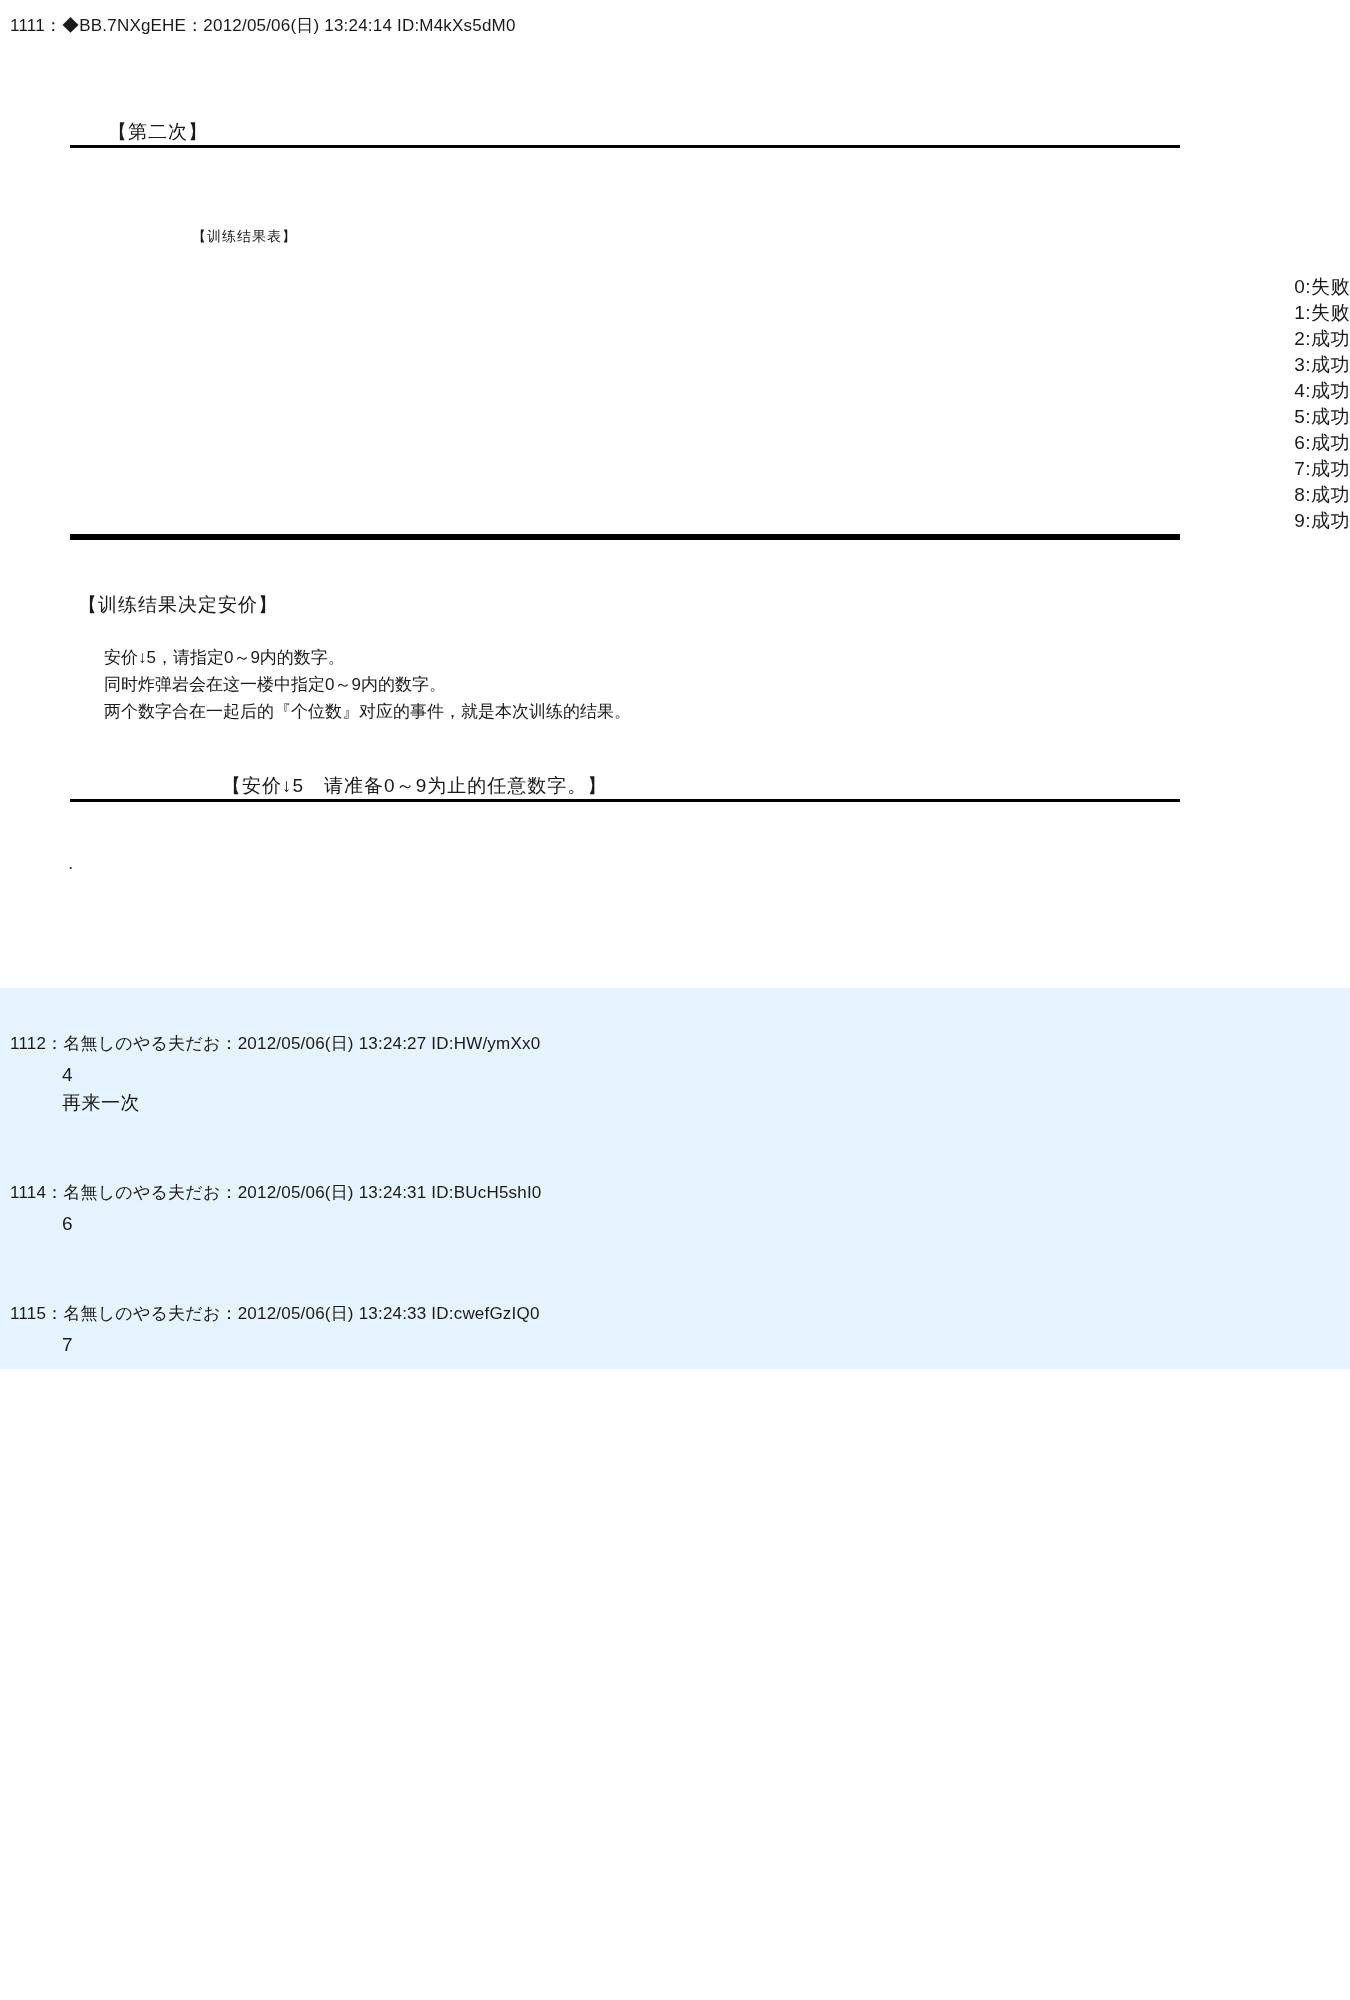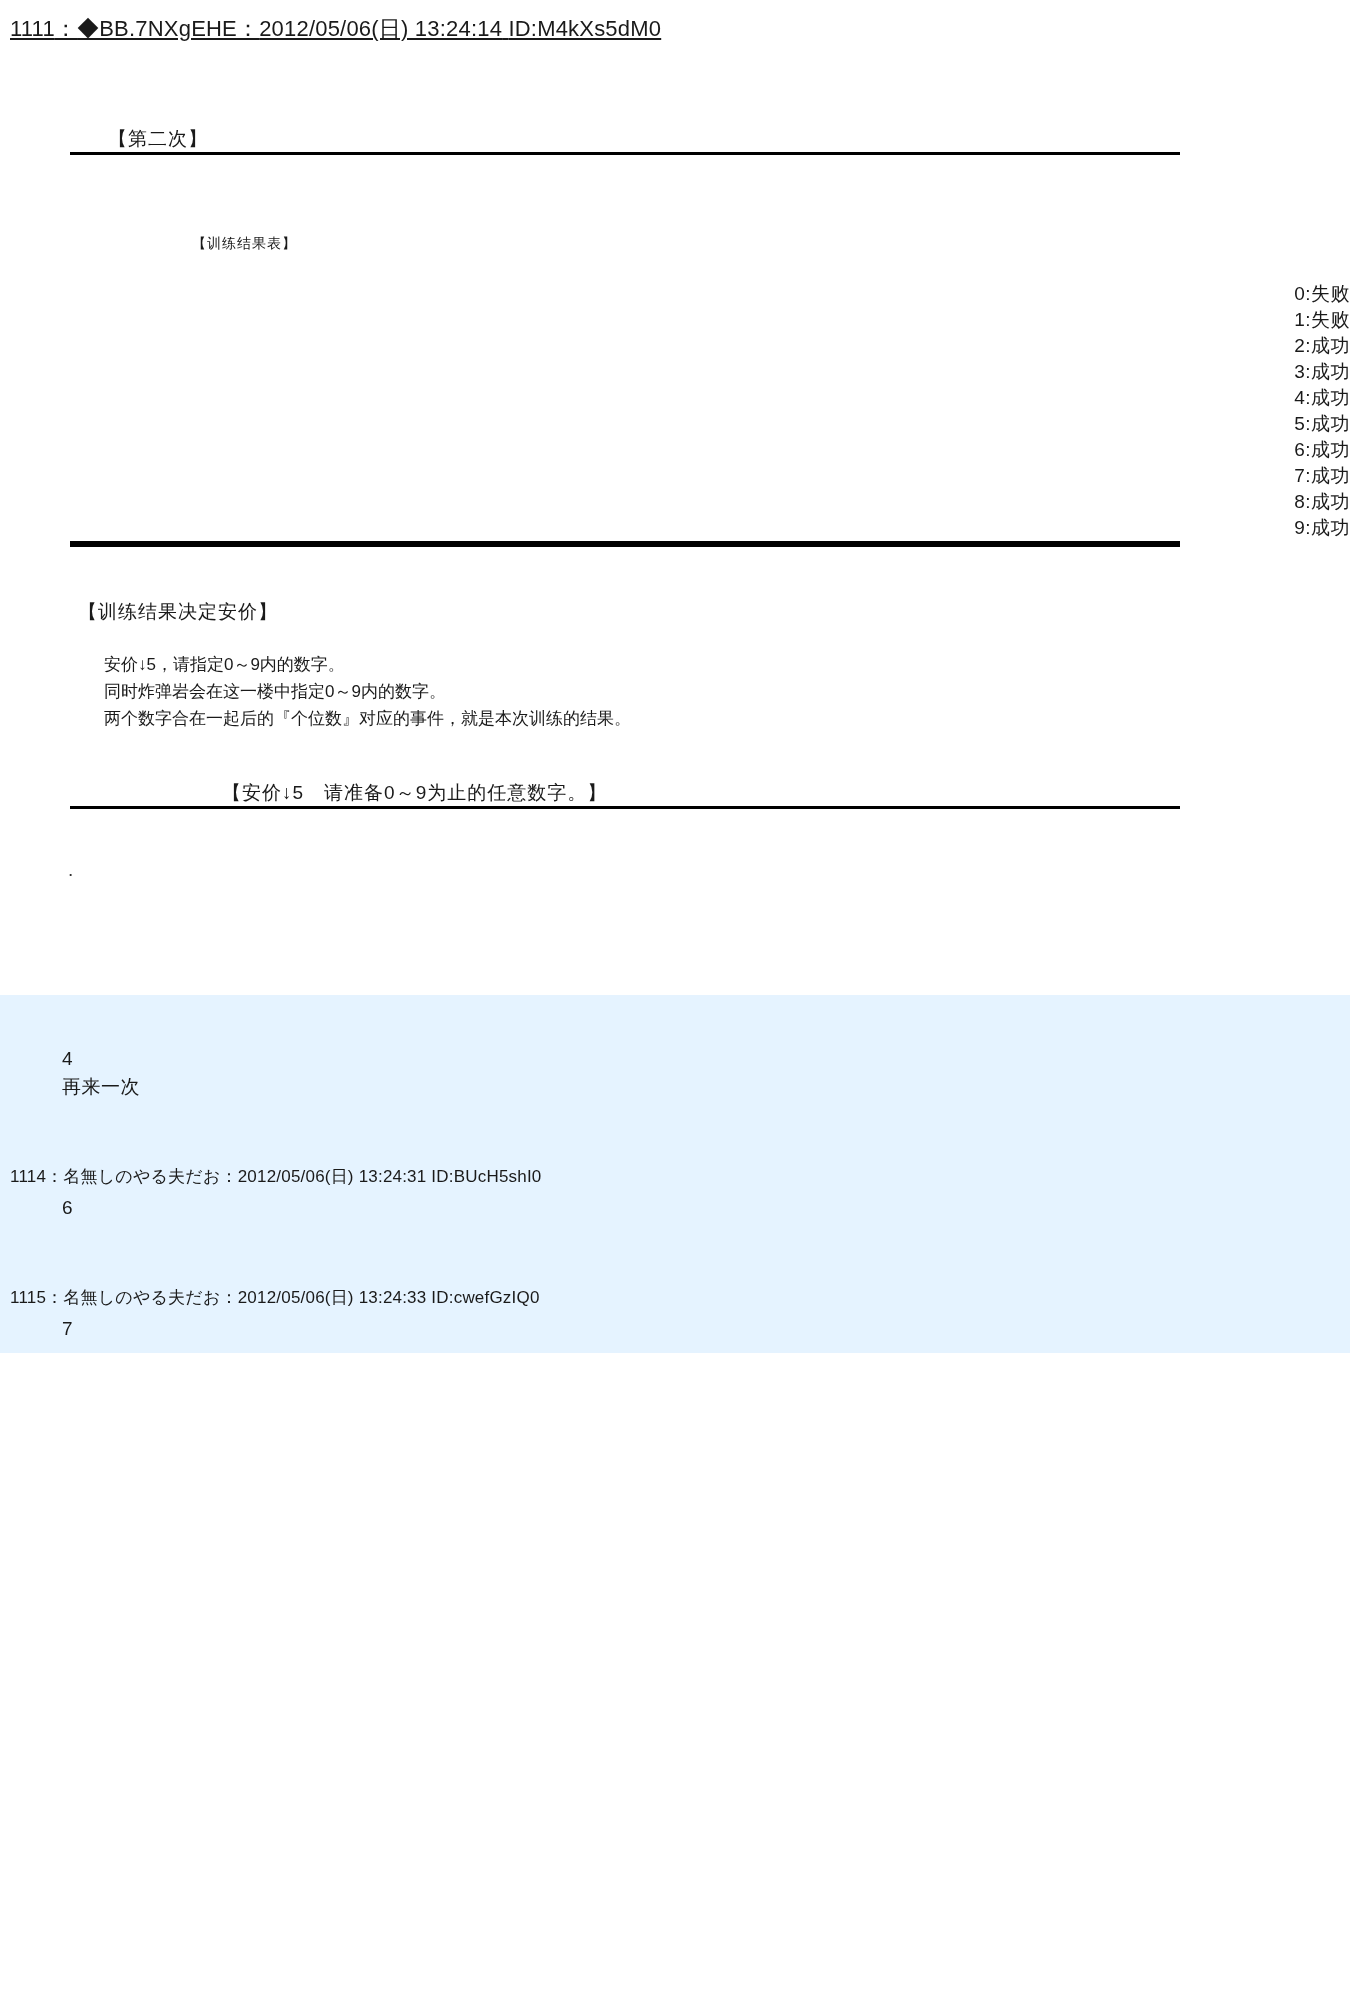"1111：◆BB.7NXgEHE：2012/05/06(日) 13:24:14" .post-header { font-size: 22px -> 17px; text-decoration: underline -> none }
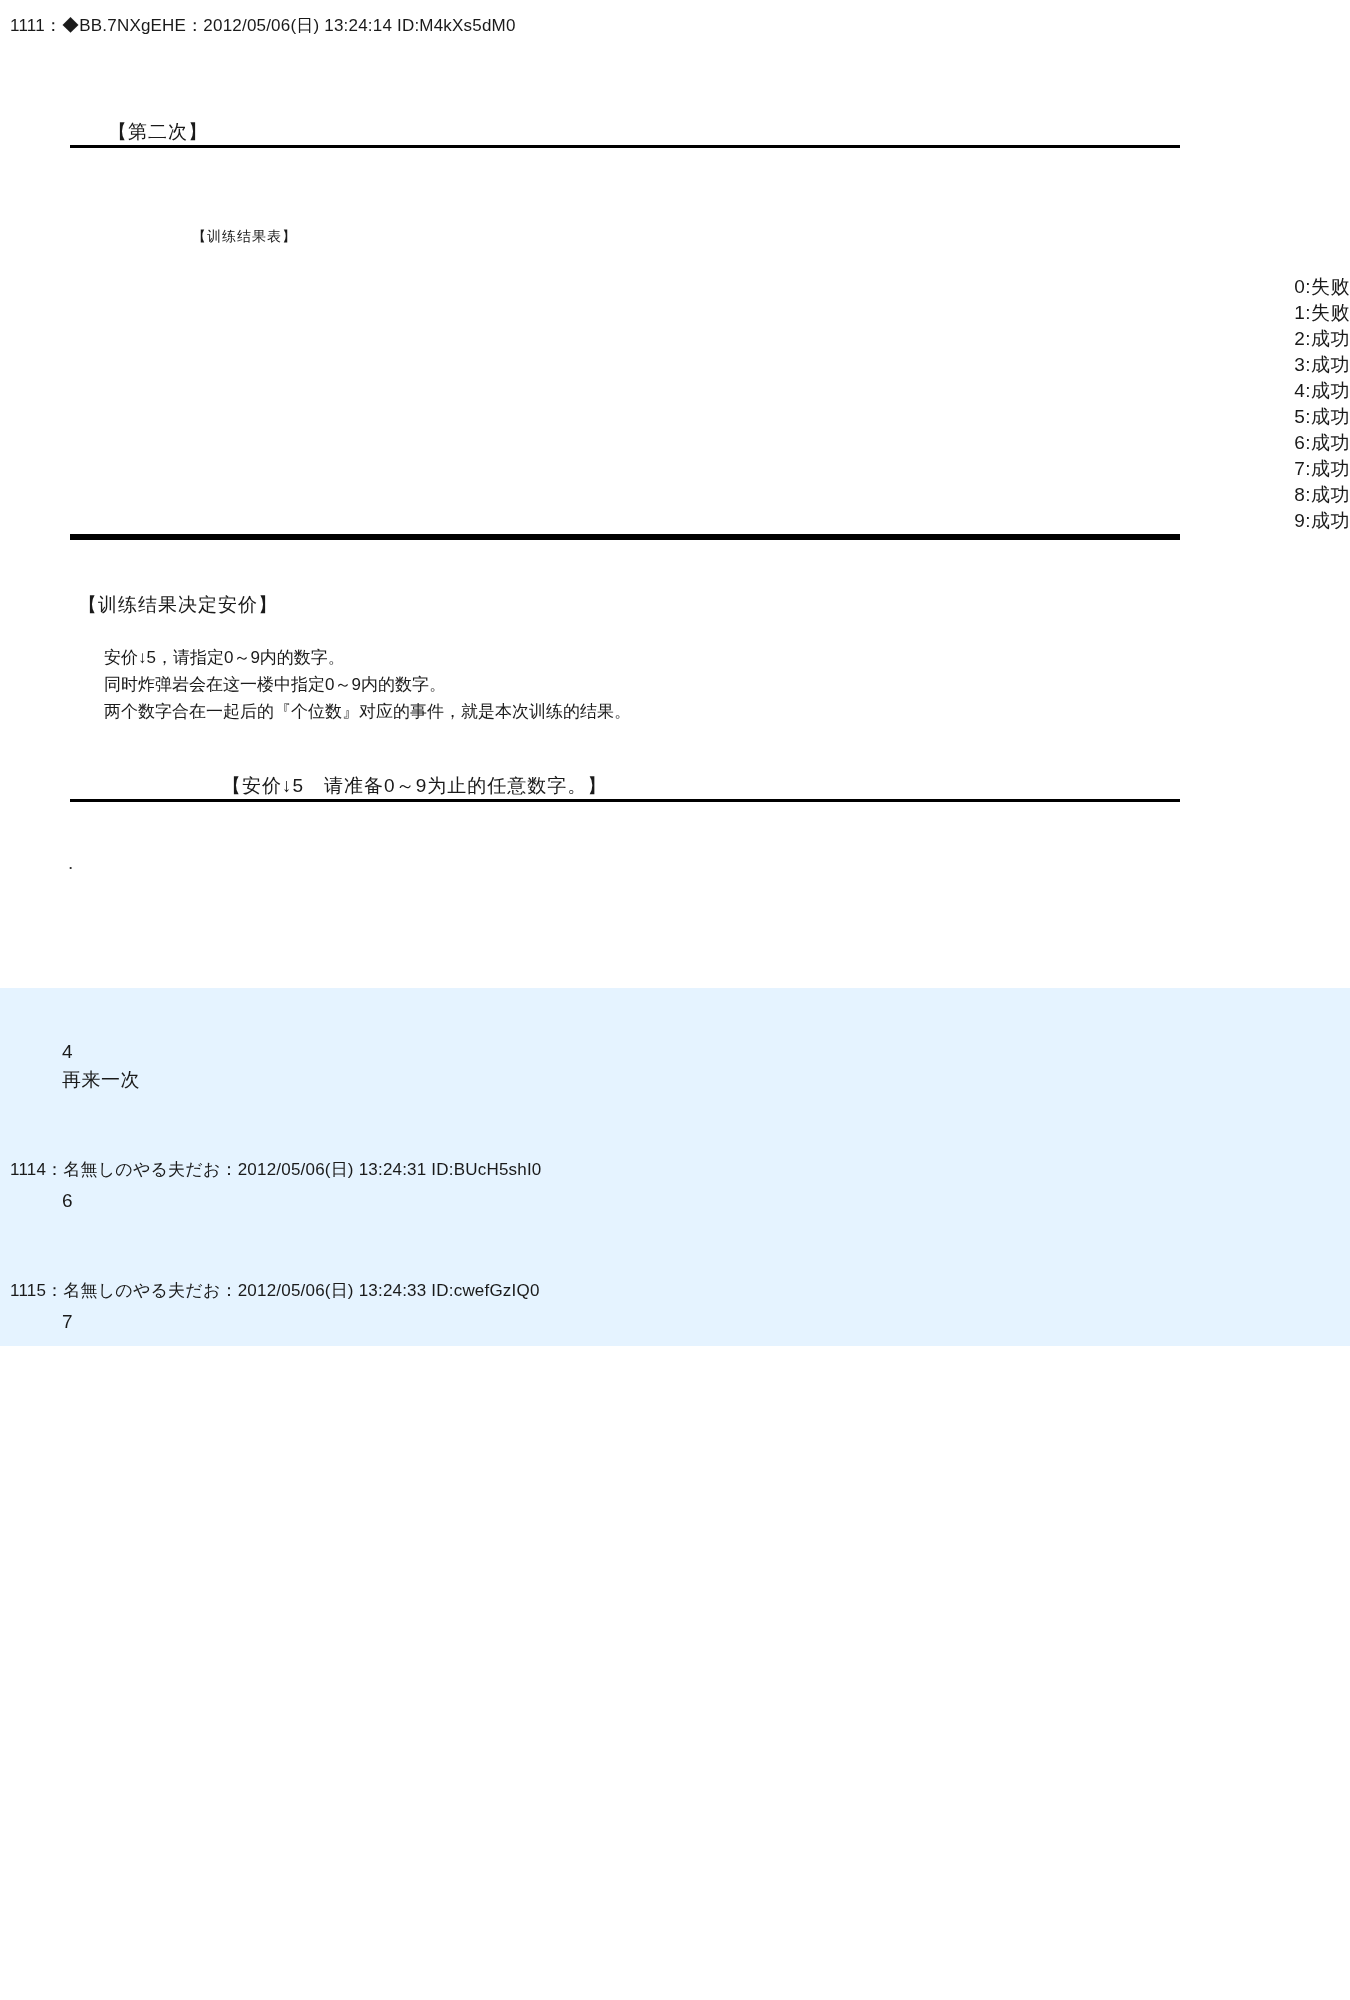"1112：名無しのやる夫だお：2012/05/06(日) 13:24:27" div.reply-header { html: none -> <div> <span>1112</span><span>：</span><span>名無しのやる夫だお</span><span>：</span><span>2012/05/06(日) 13:24:27</span> <span>ID:HW/ymXx0</span> </div> }
